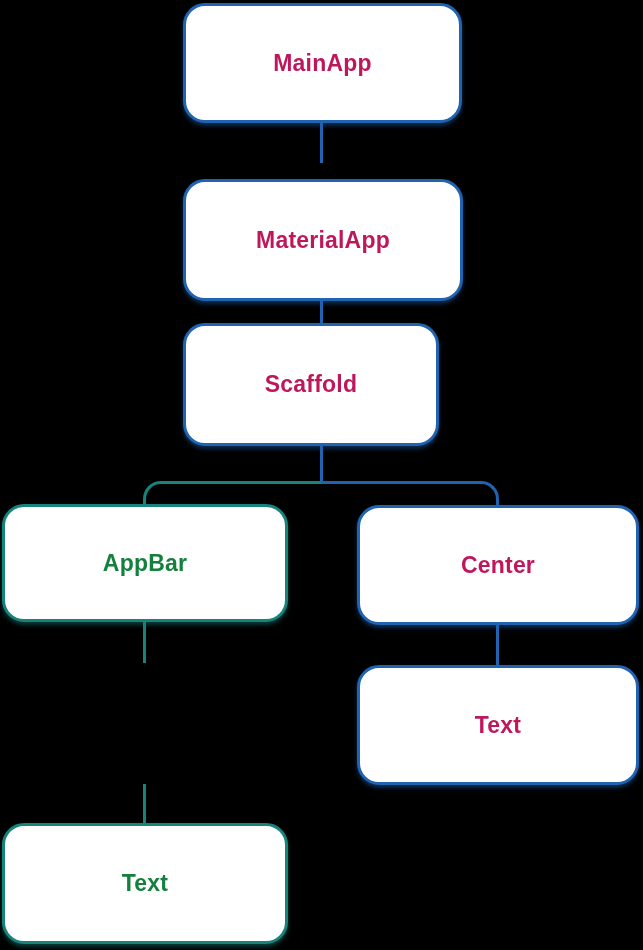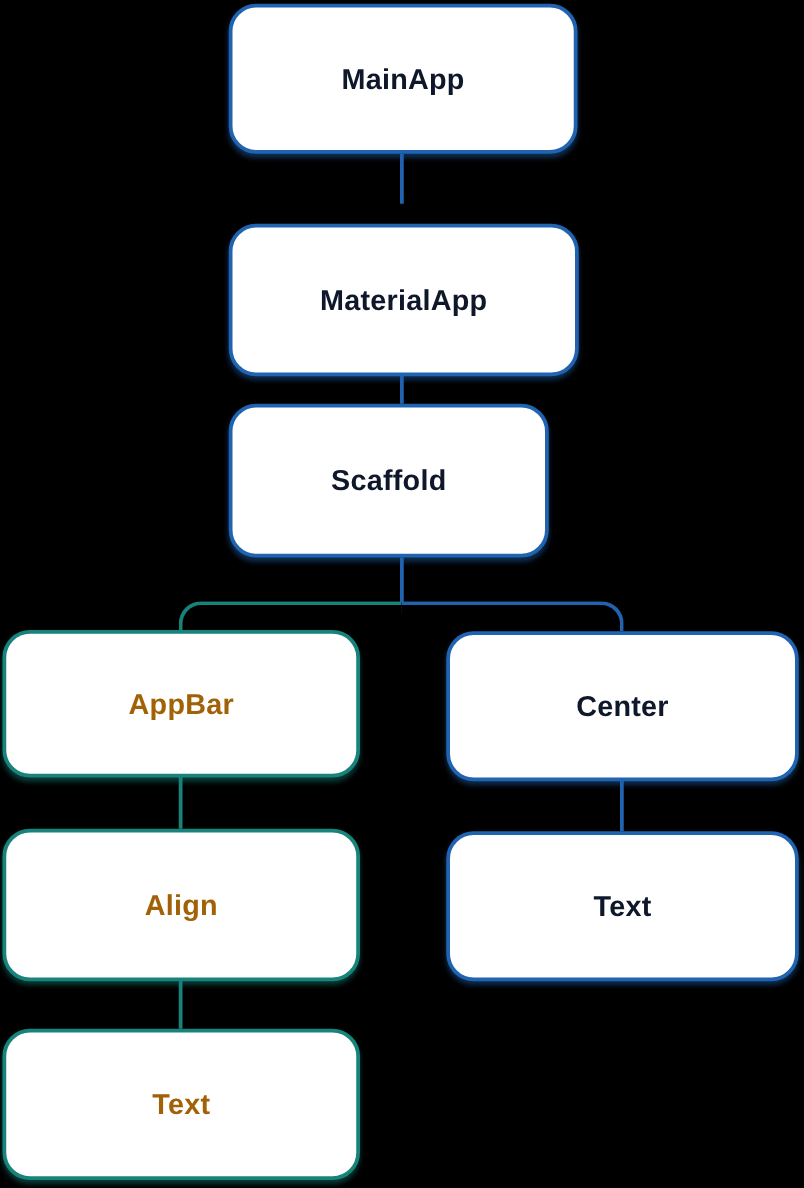"MainApp" .node.blue .node-label { color: #0f172a -> #be185d }
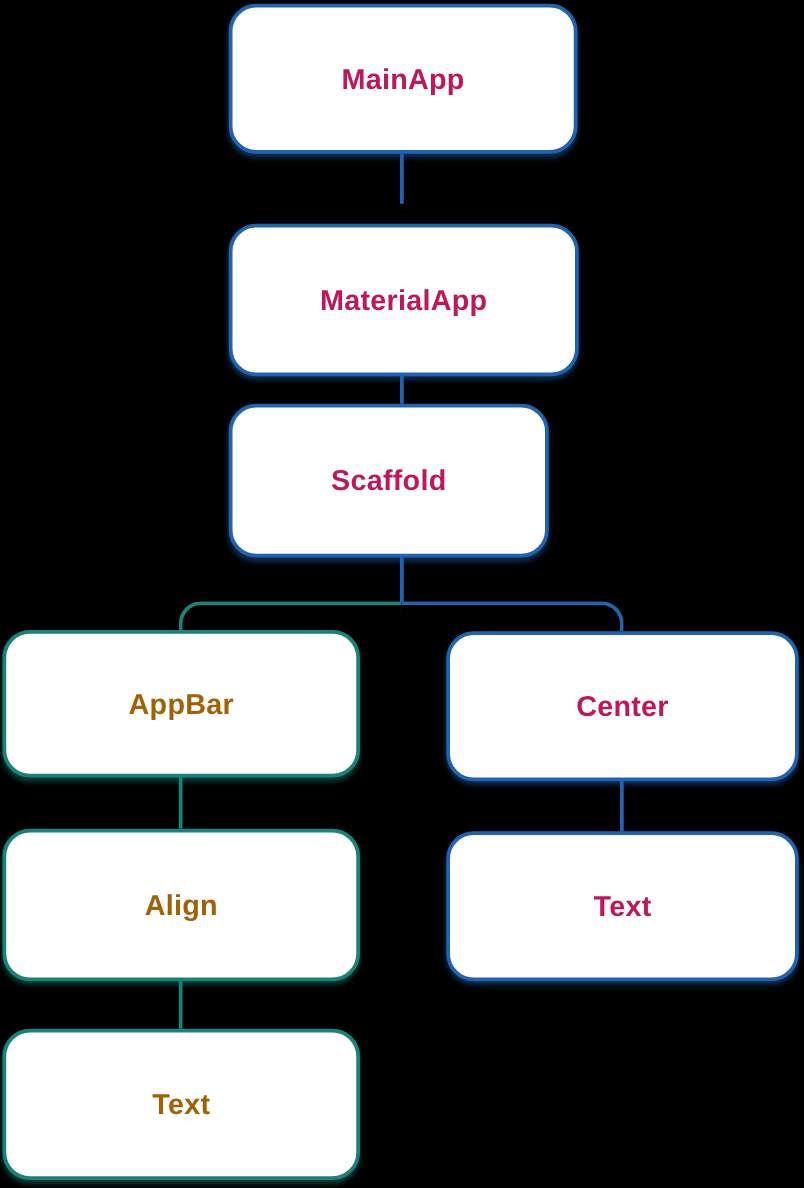"AppBar" .node.teal .node-label { color: #a16207 -> #15803d }
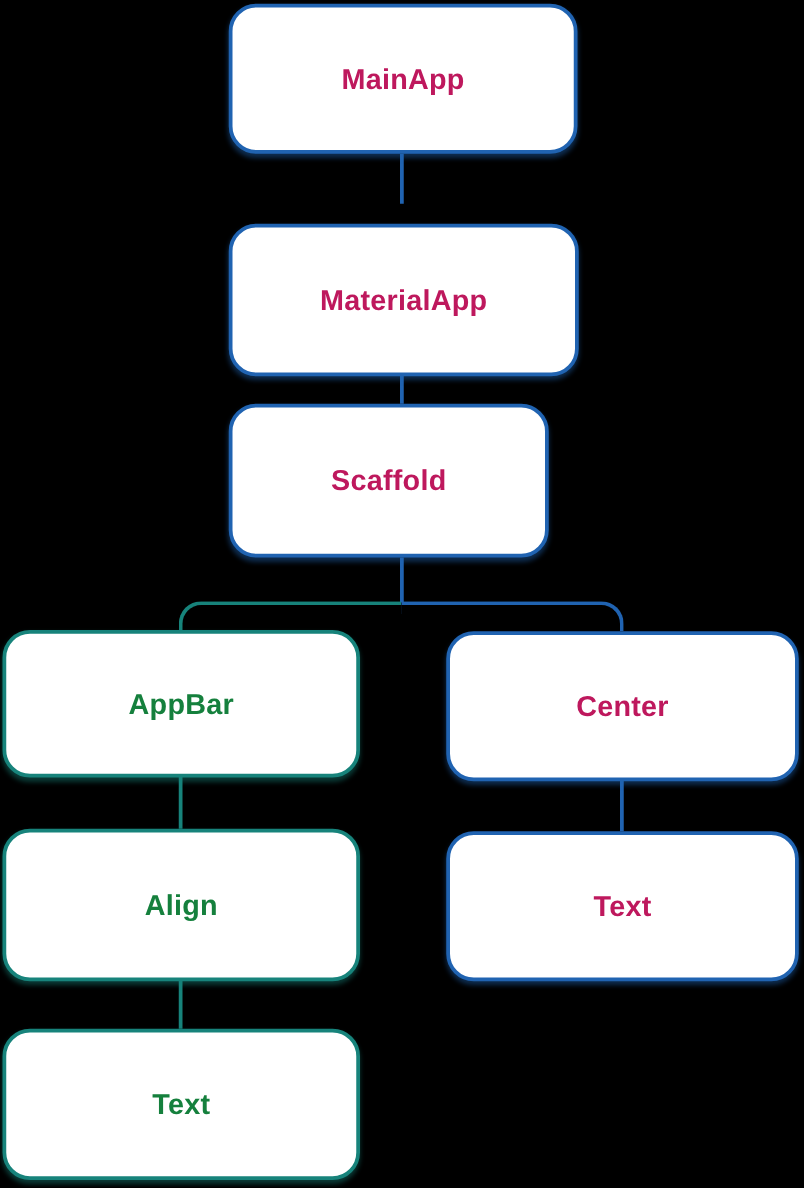"Align" div.node { html: <div> <span>Align</span> </div> -> none }
